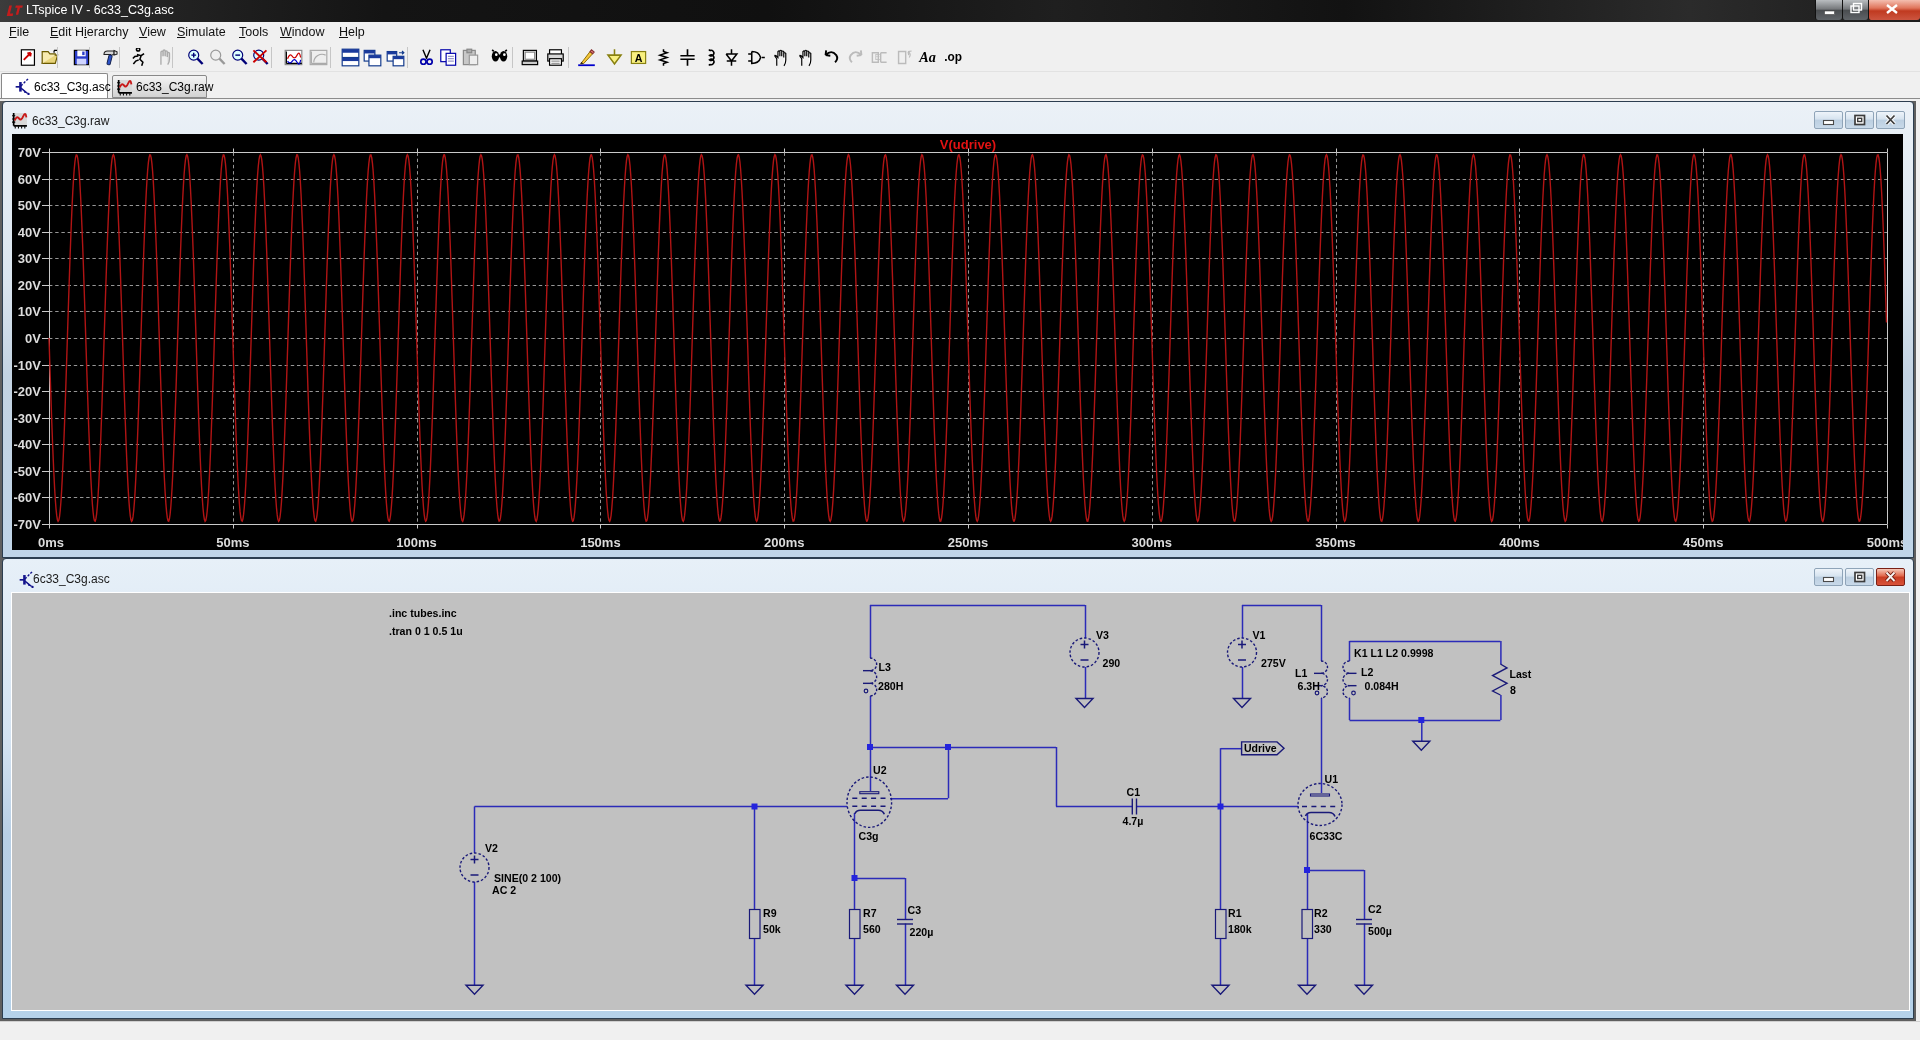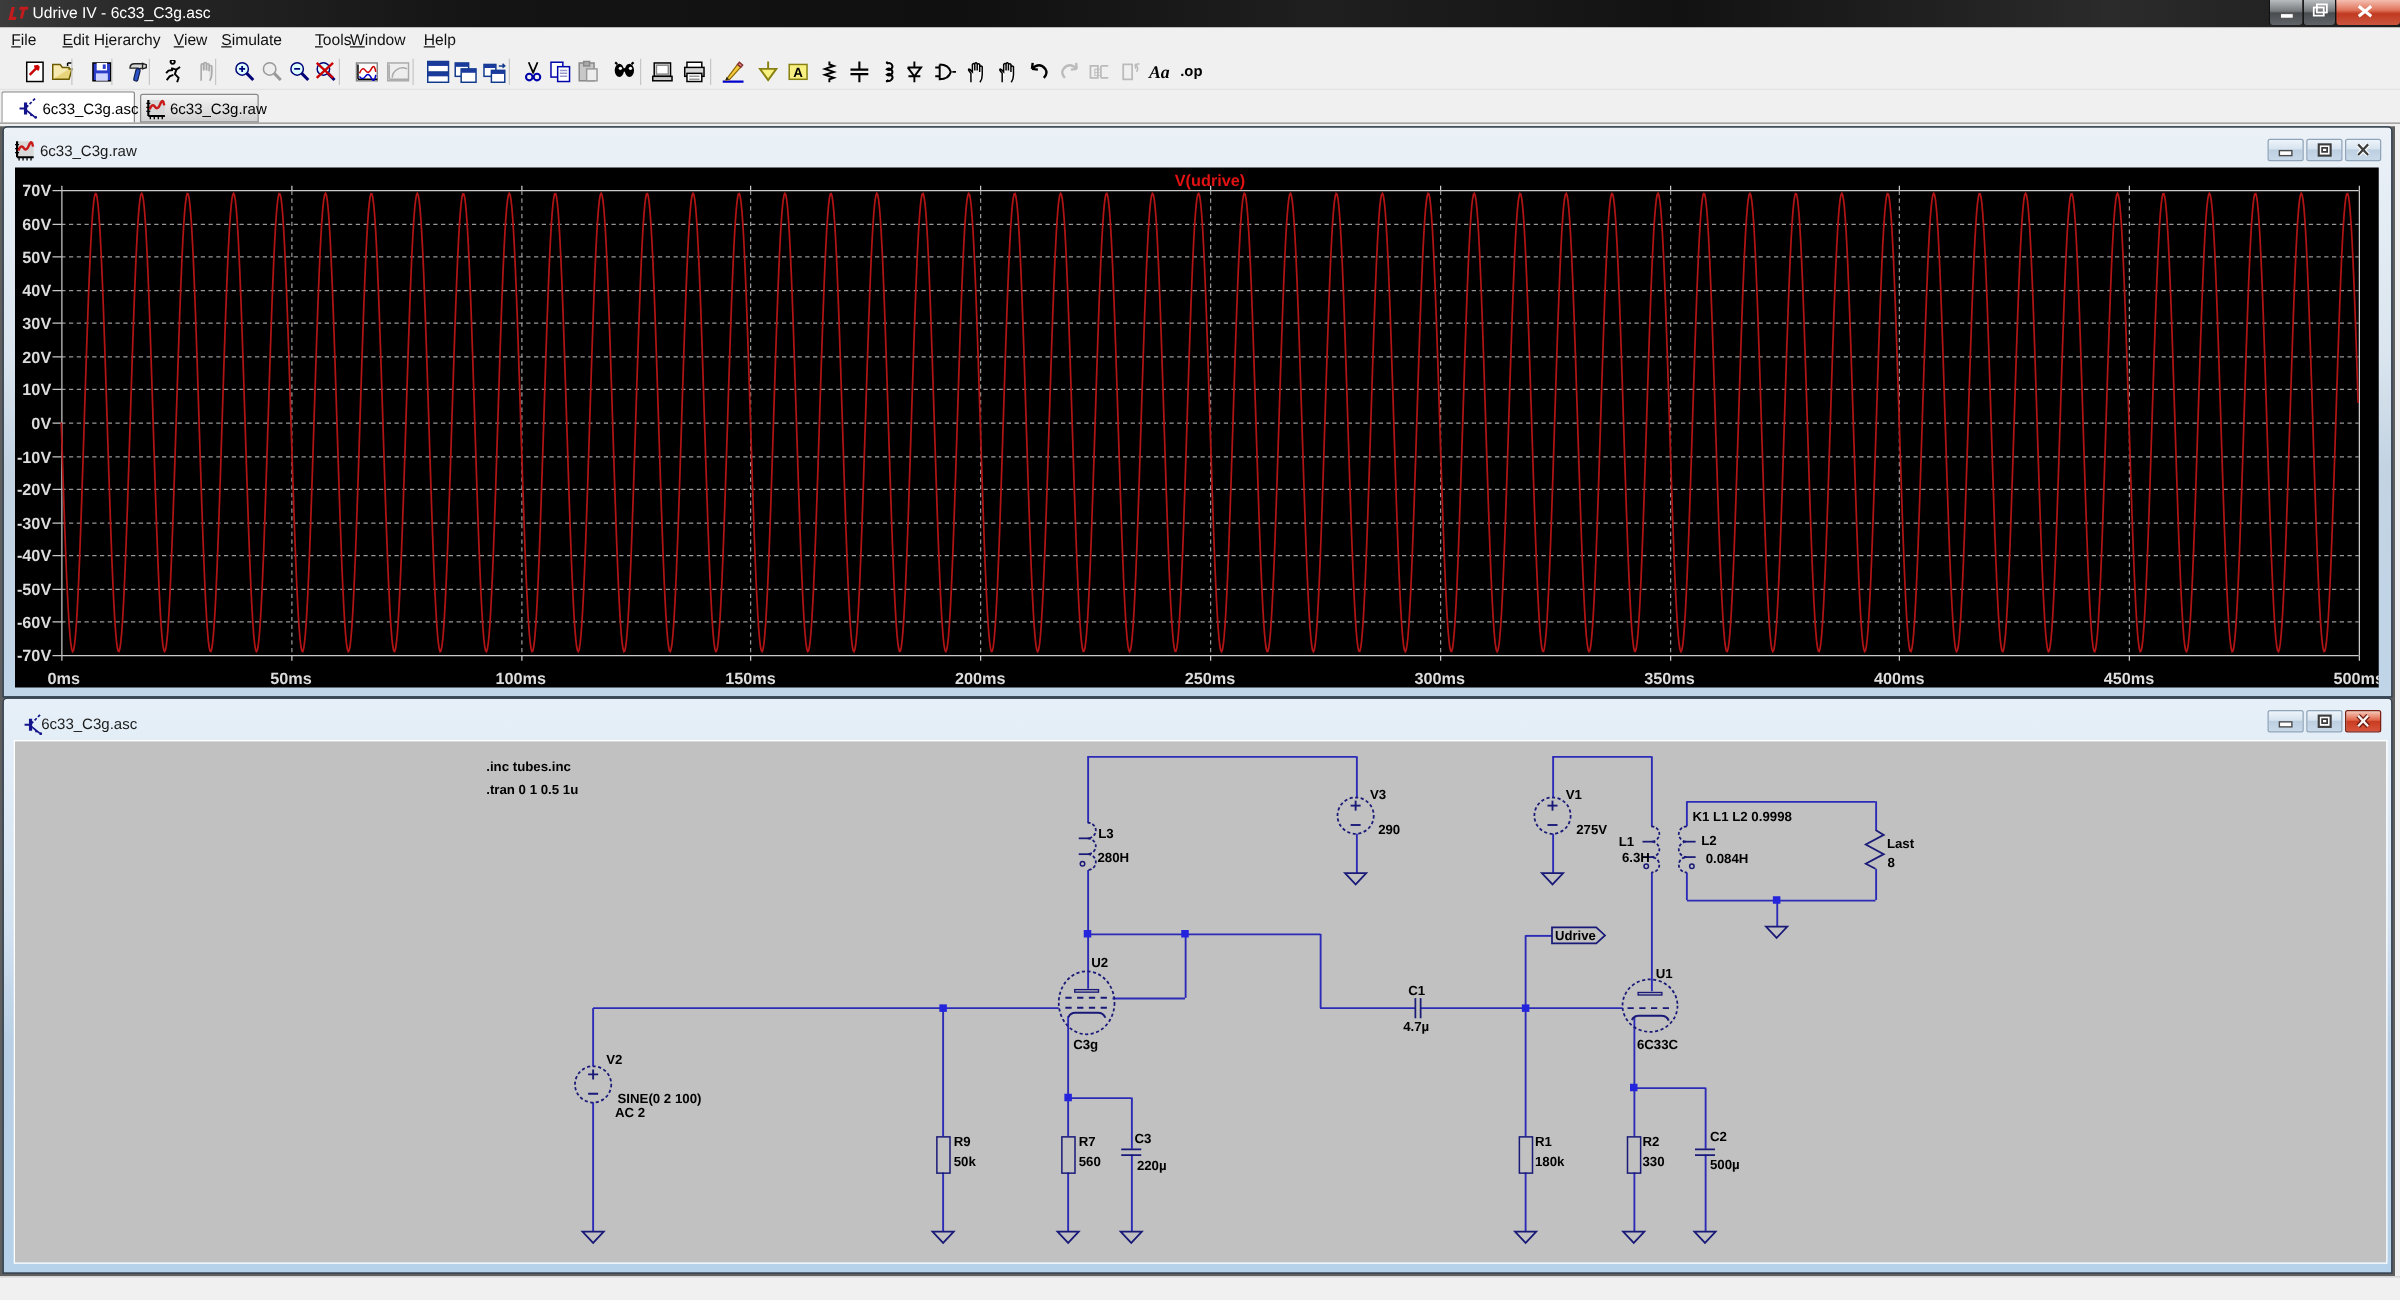"Udrive IV - 6c33_C3g.asc" span.ttl { text: Udrive -> LTspice }
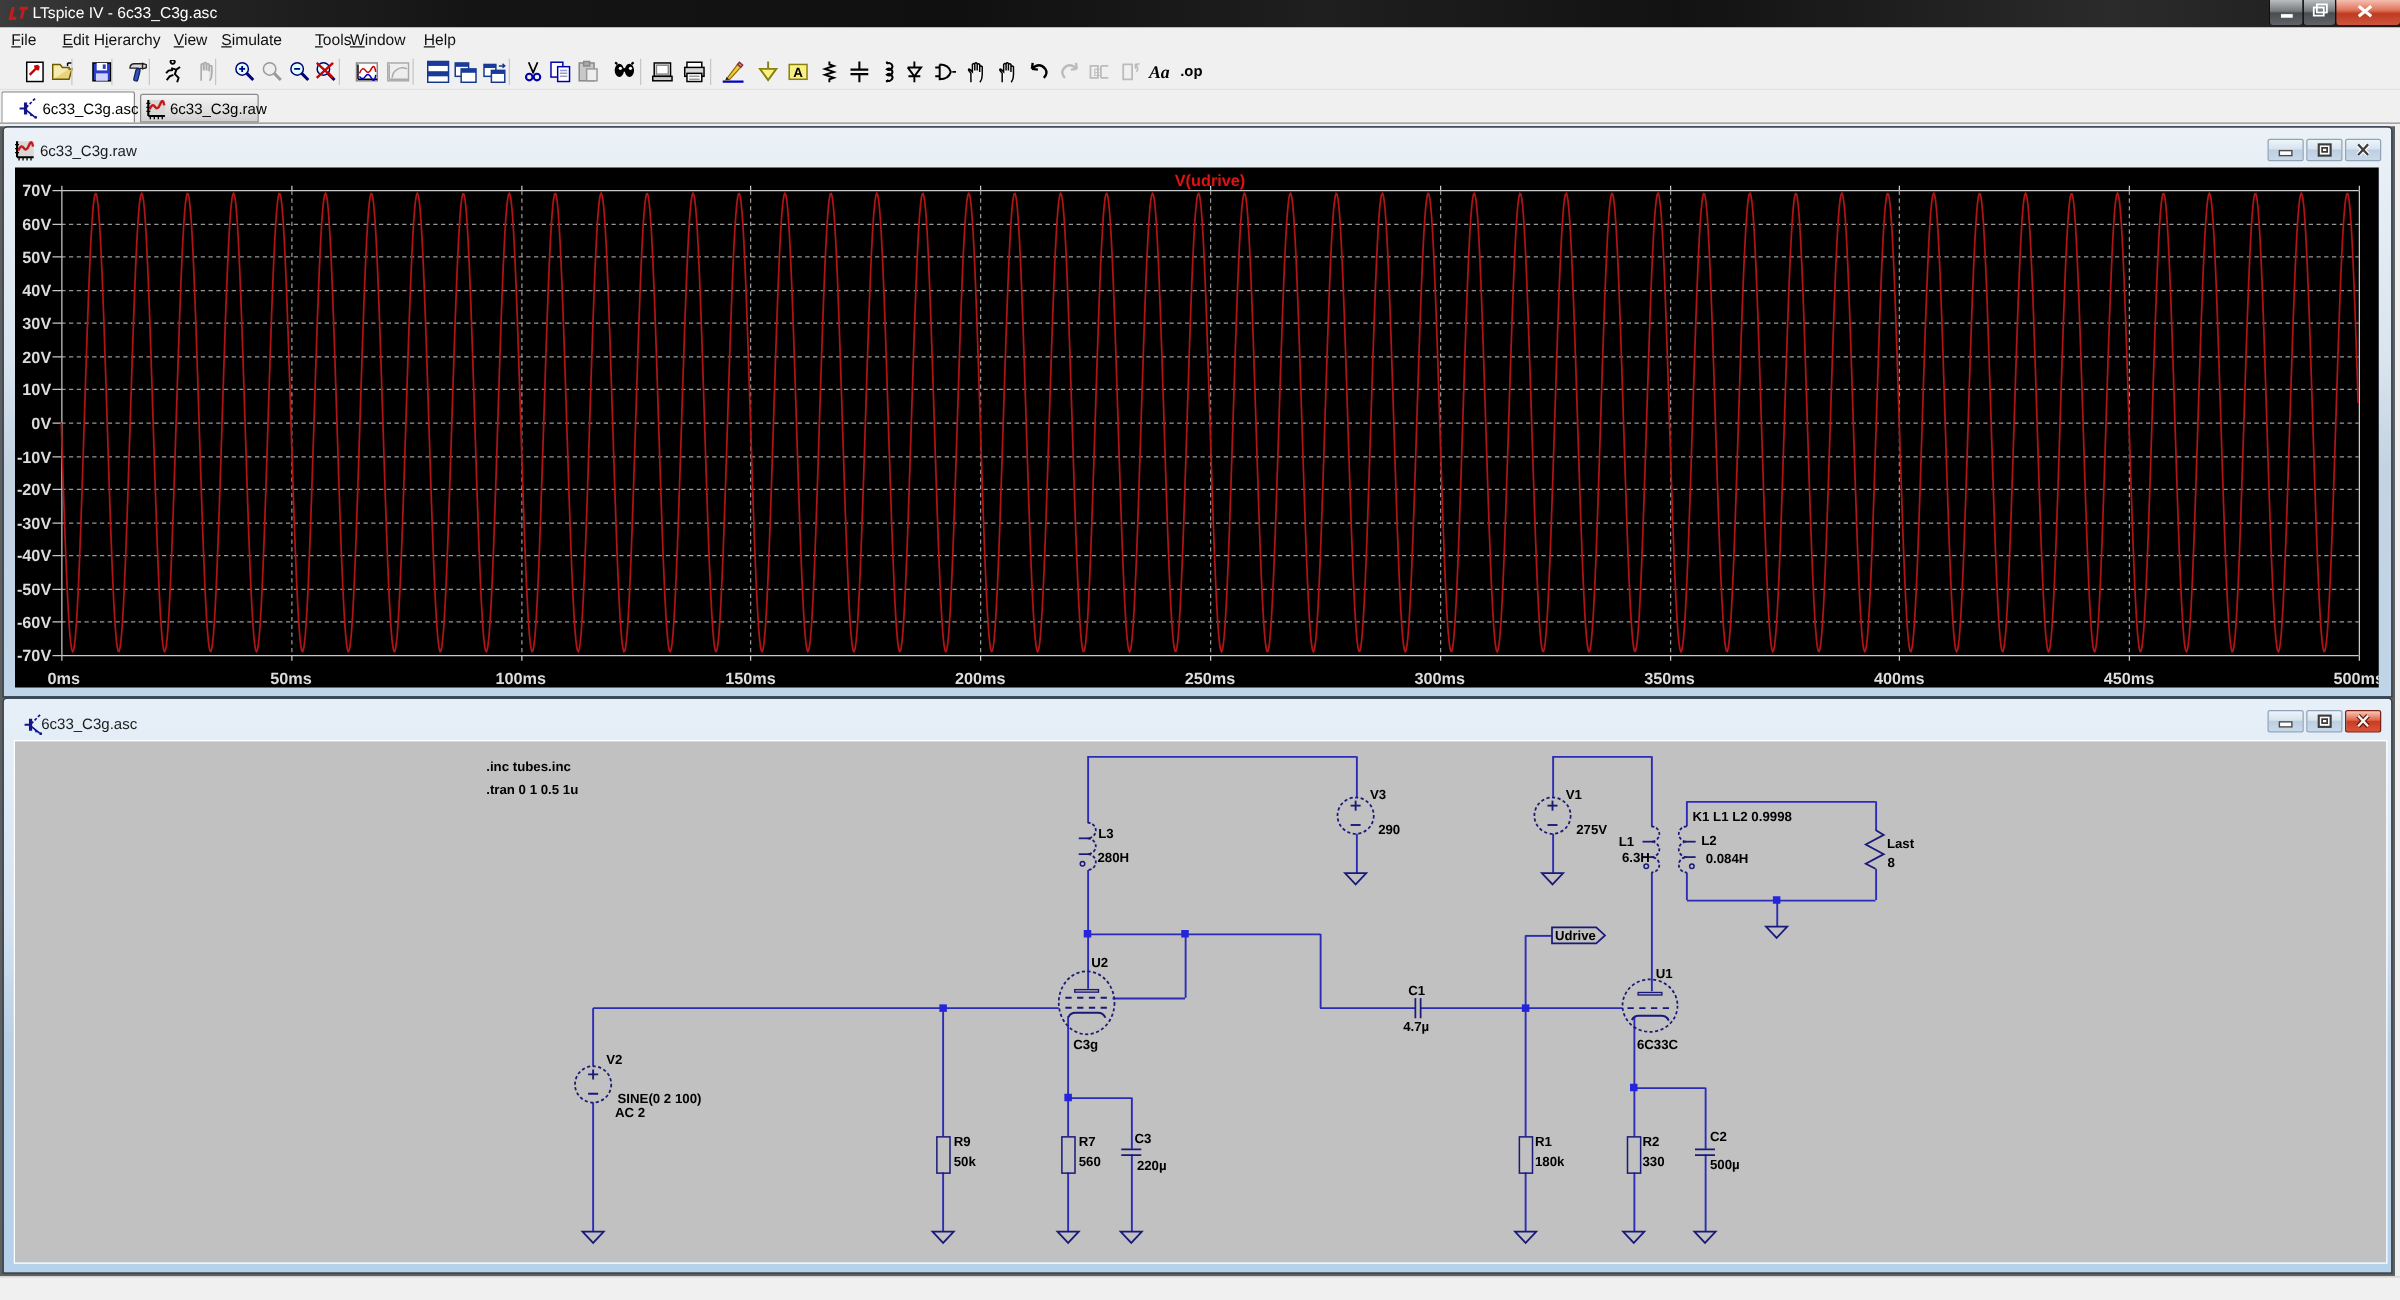"Tools" span { left: 252px -> 239px }
